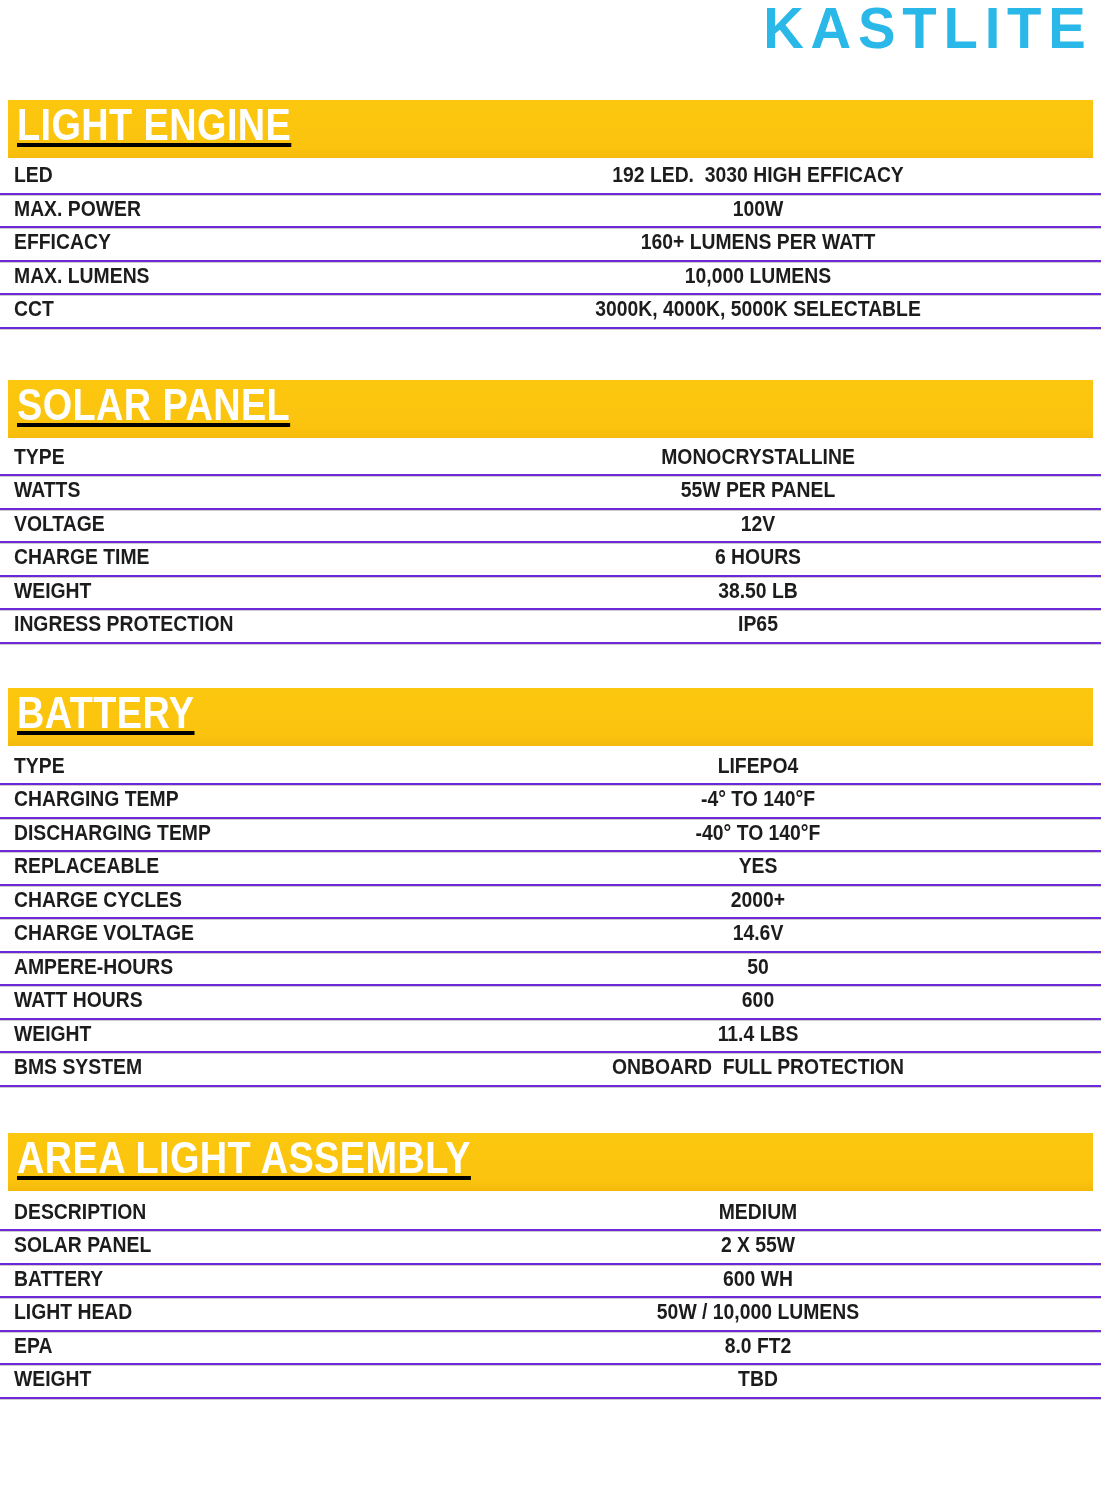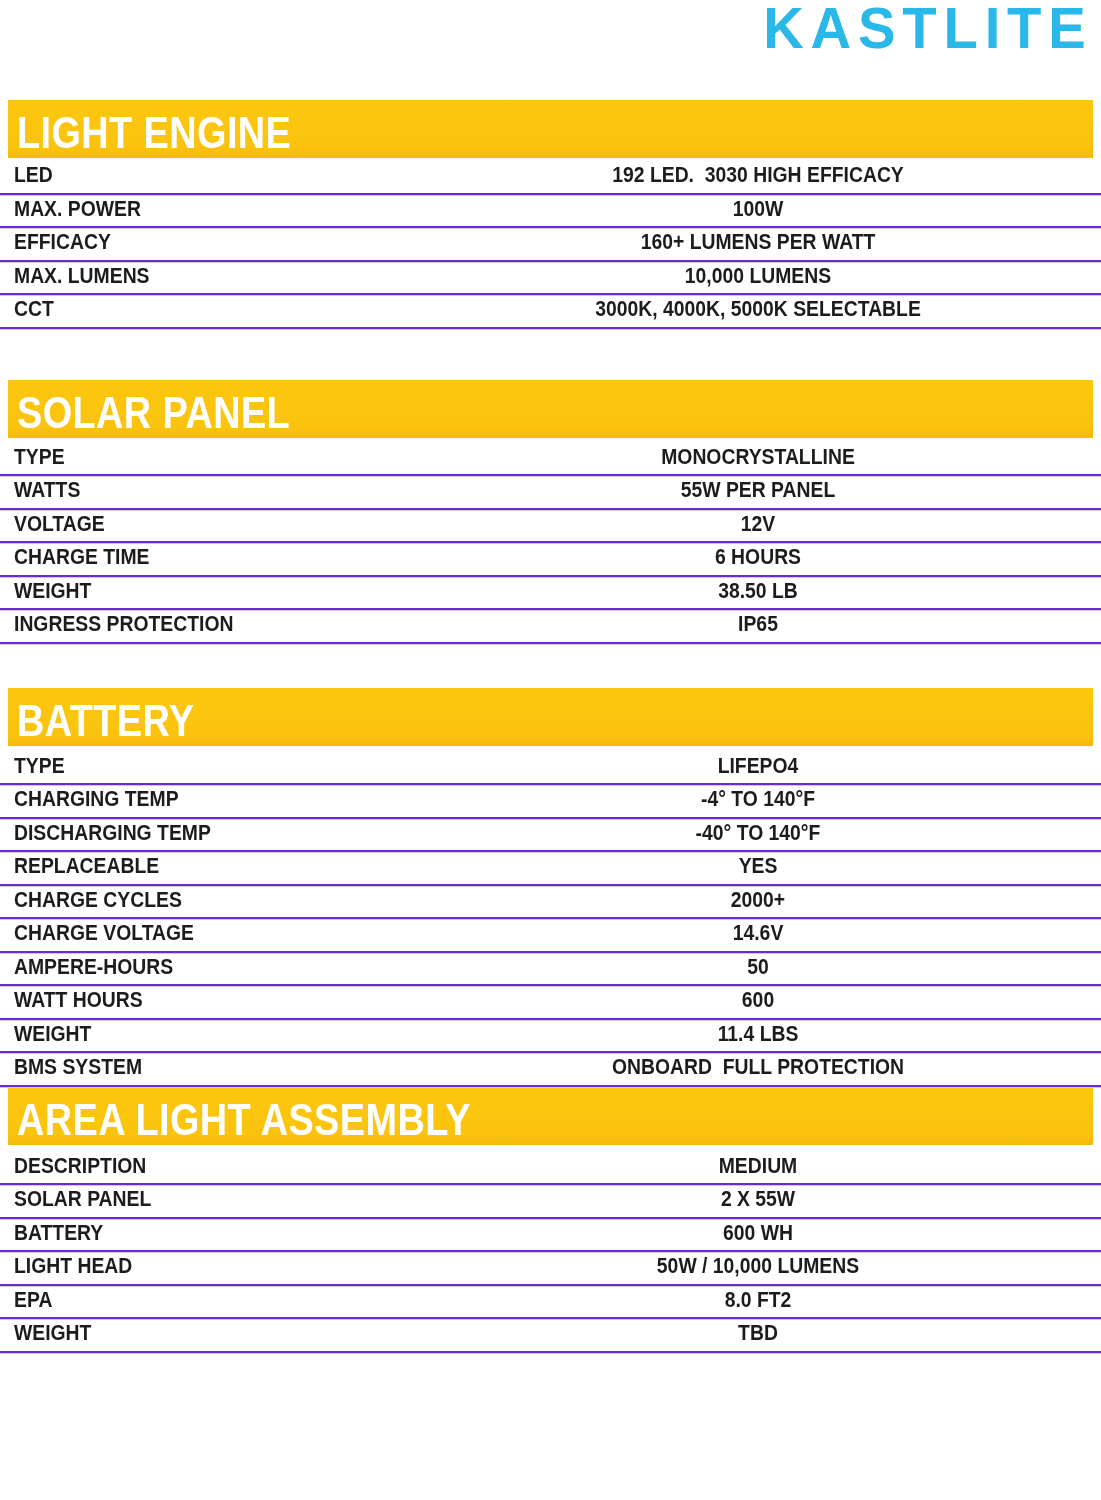"KASTLITE" .page { text-decoration: none -> underline }
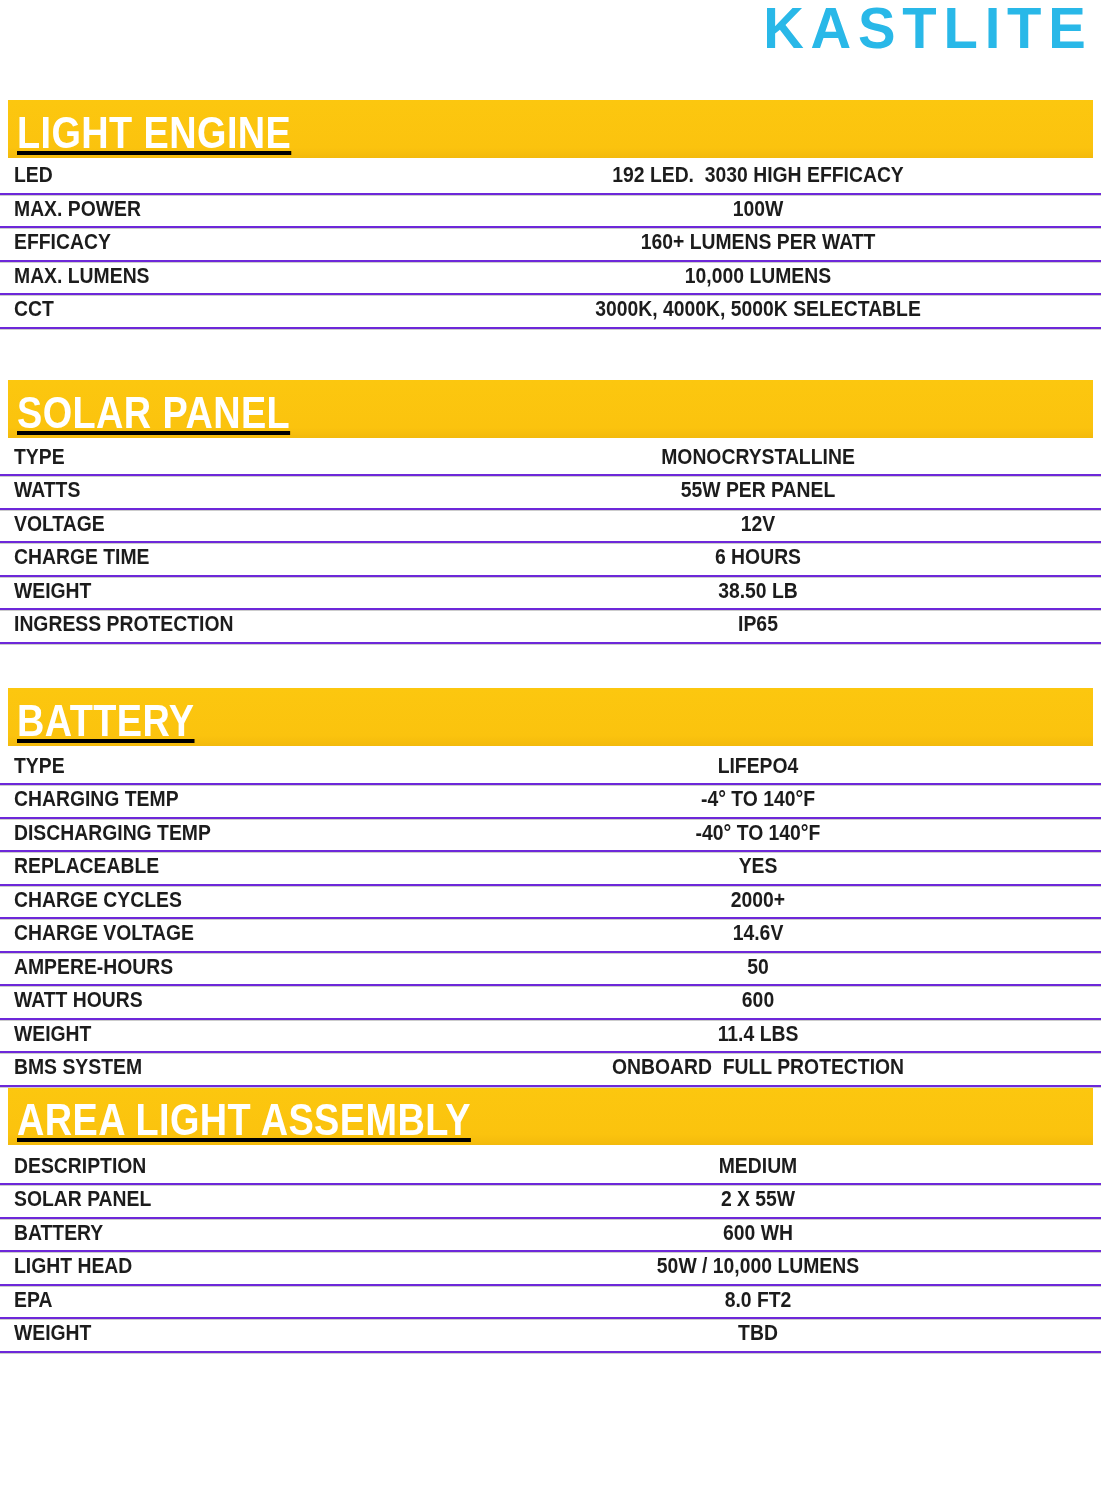"LIGHT ENGINE" .banner { align-items: flex-end -> flex-start }
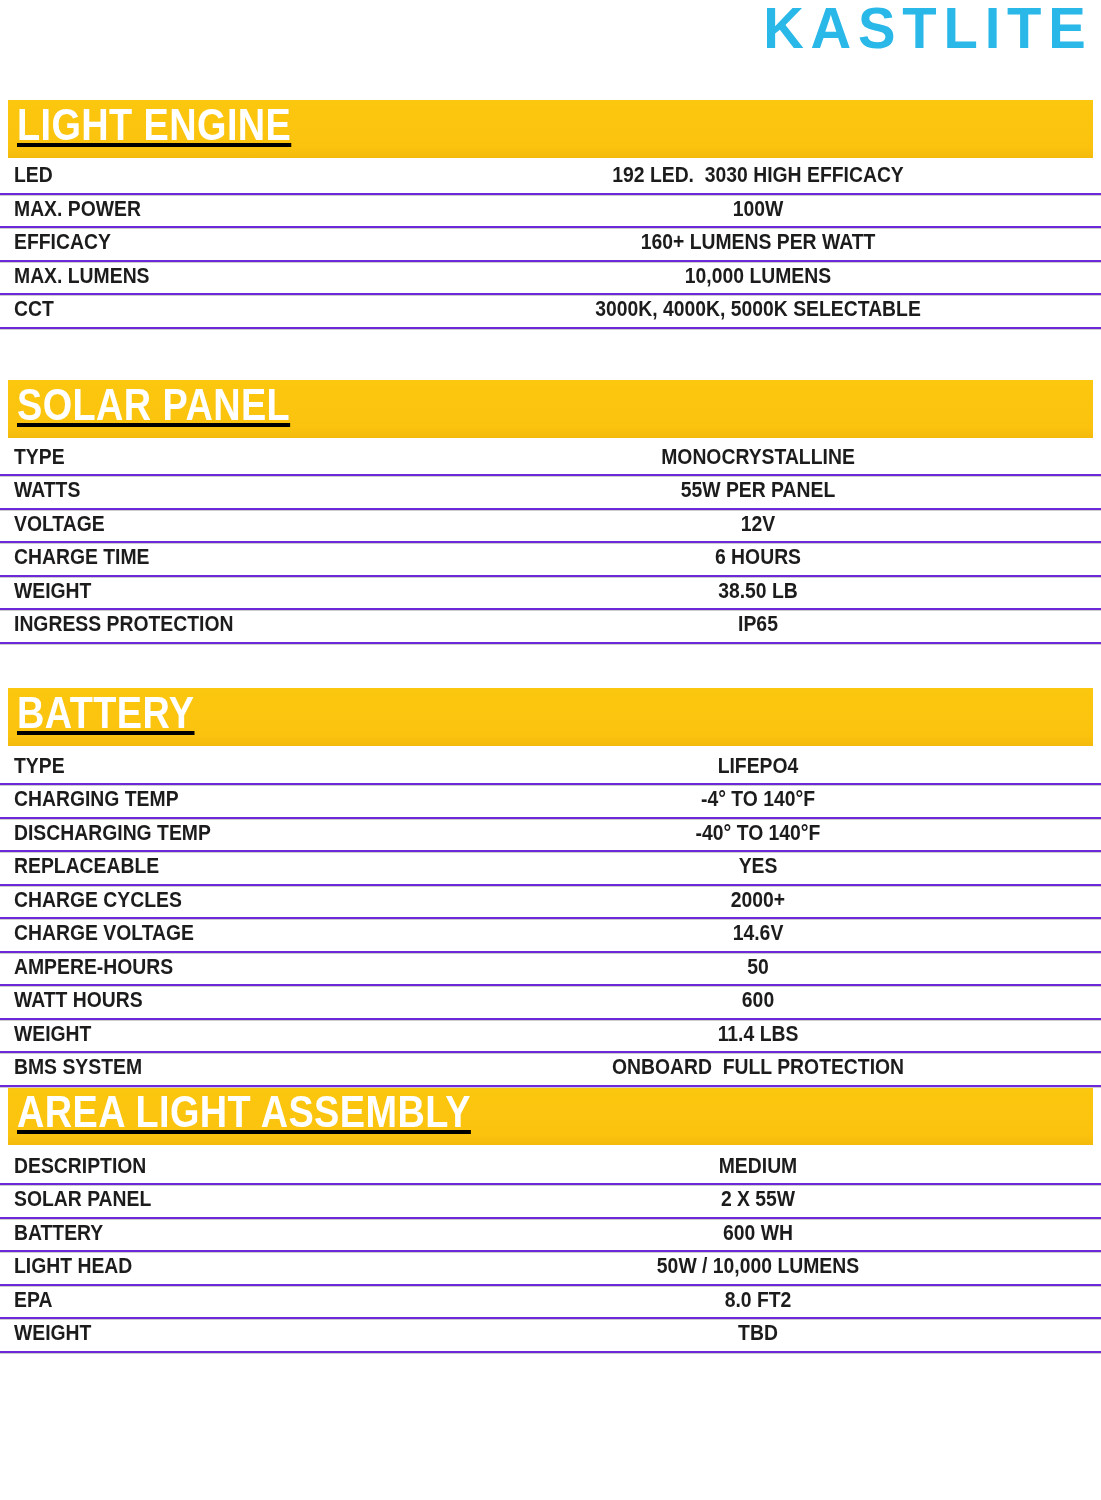"AREA LIGHT ASSEMBLY" .spec-section:nth-of-type(4) { margin-top: none -> 46px }
